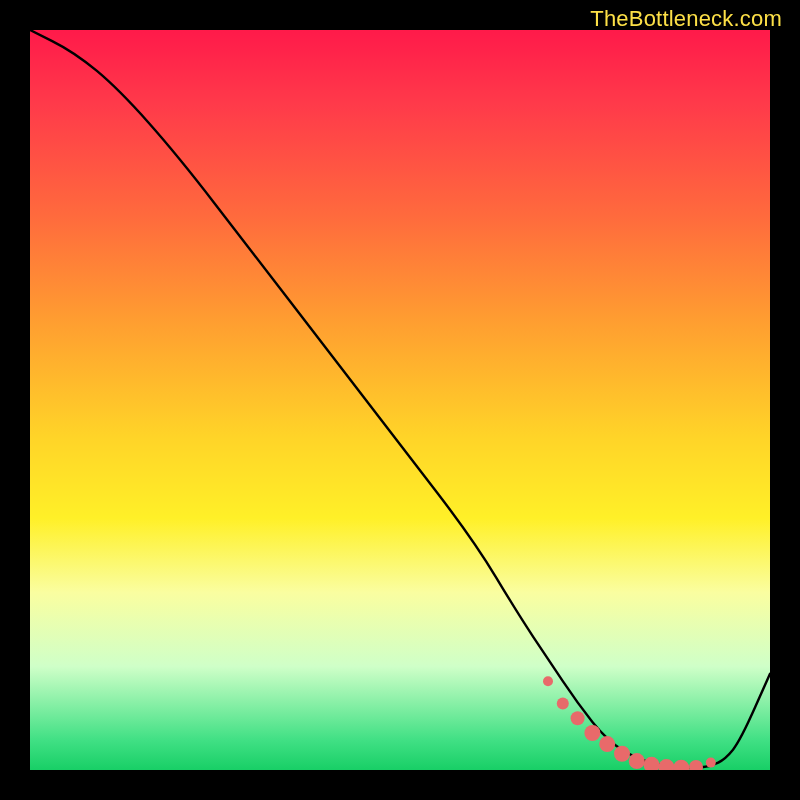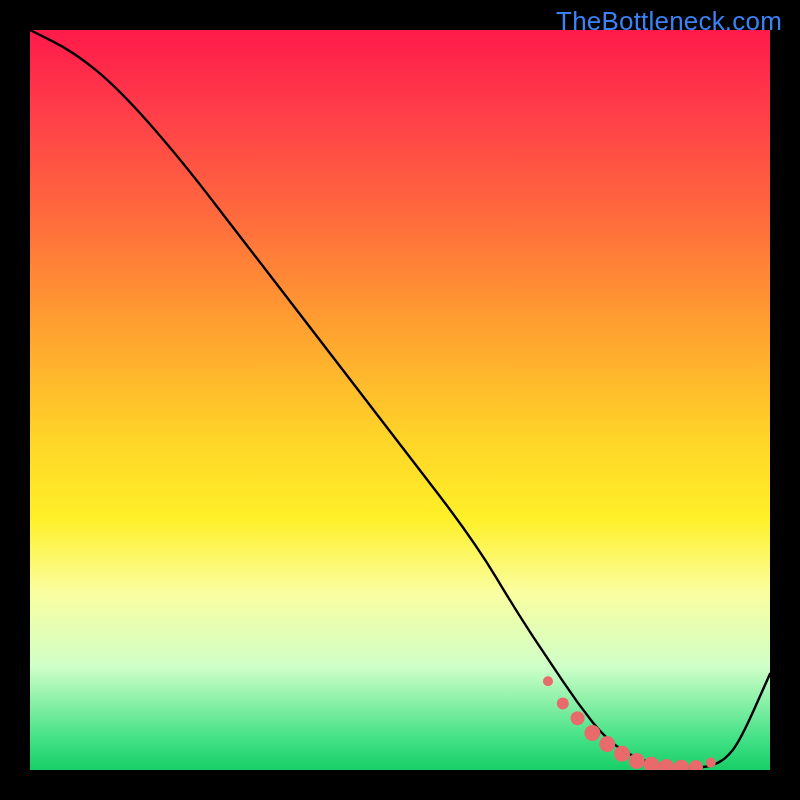"TheBottleneck.com" .attribution { color: #3b82f6 -> #fde047; font-size: 26px -> 22px }
